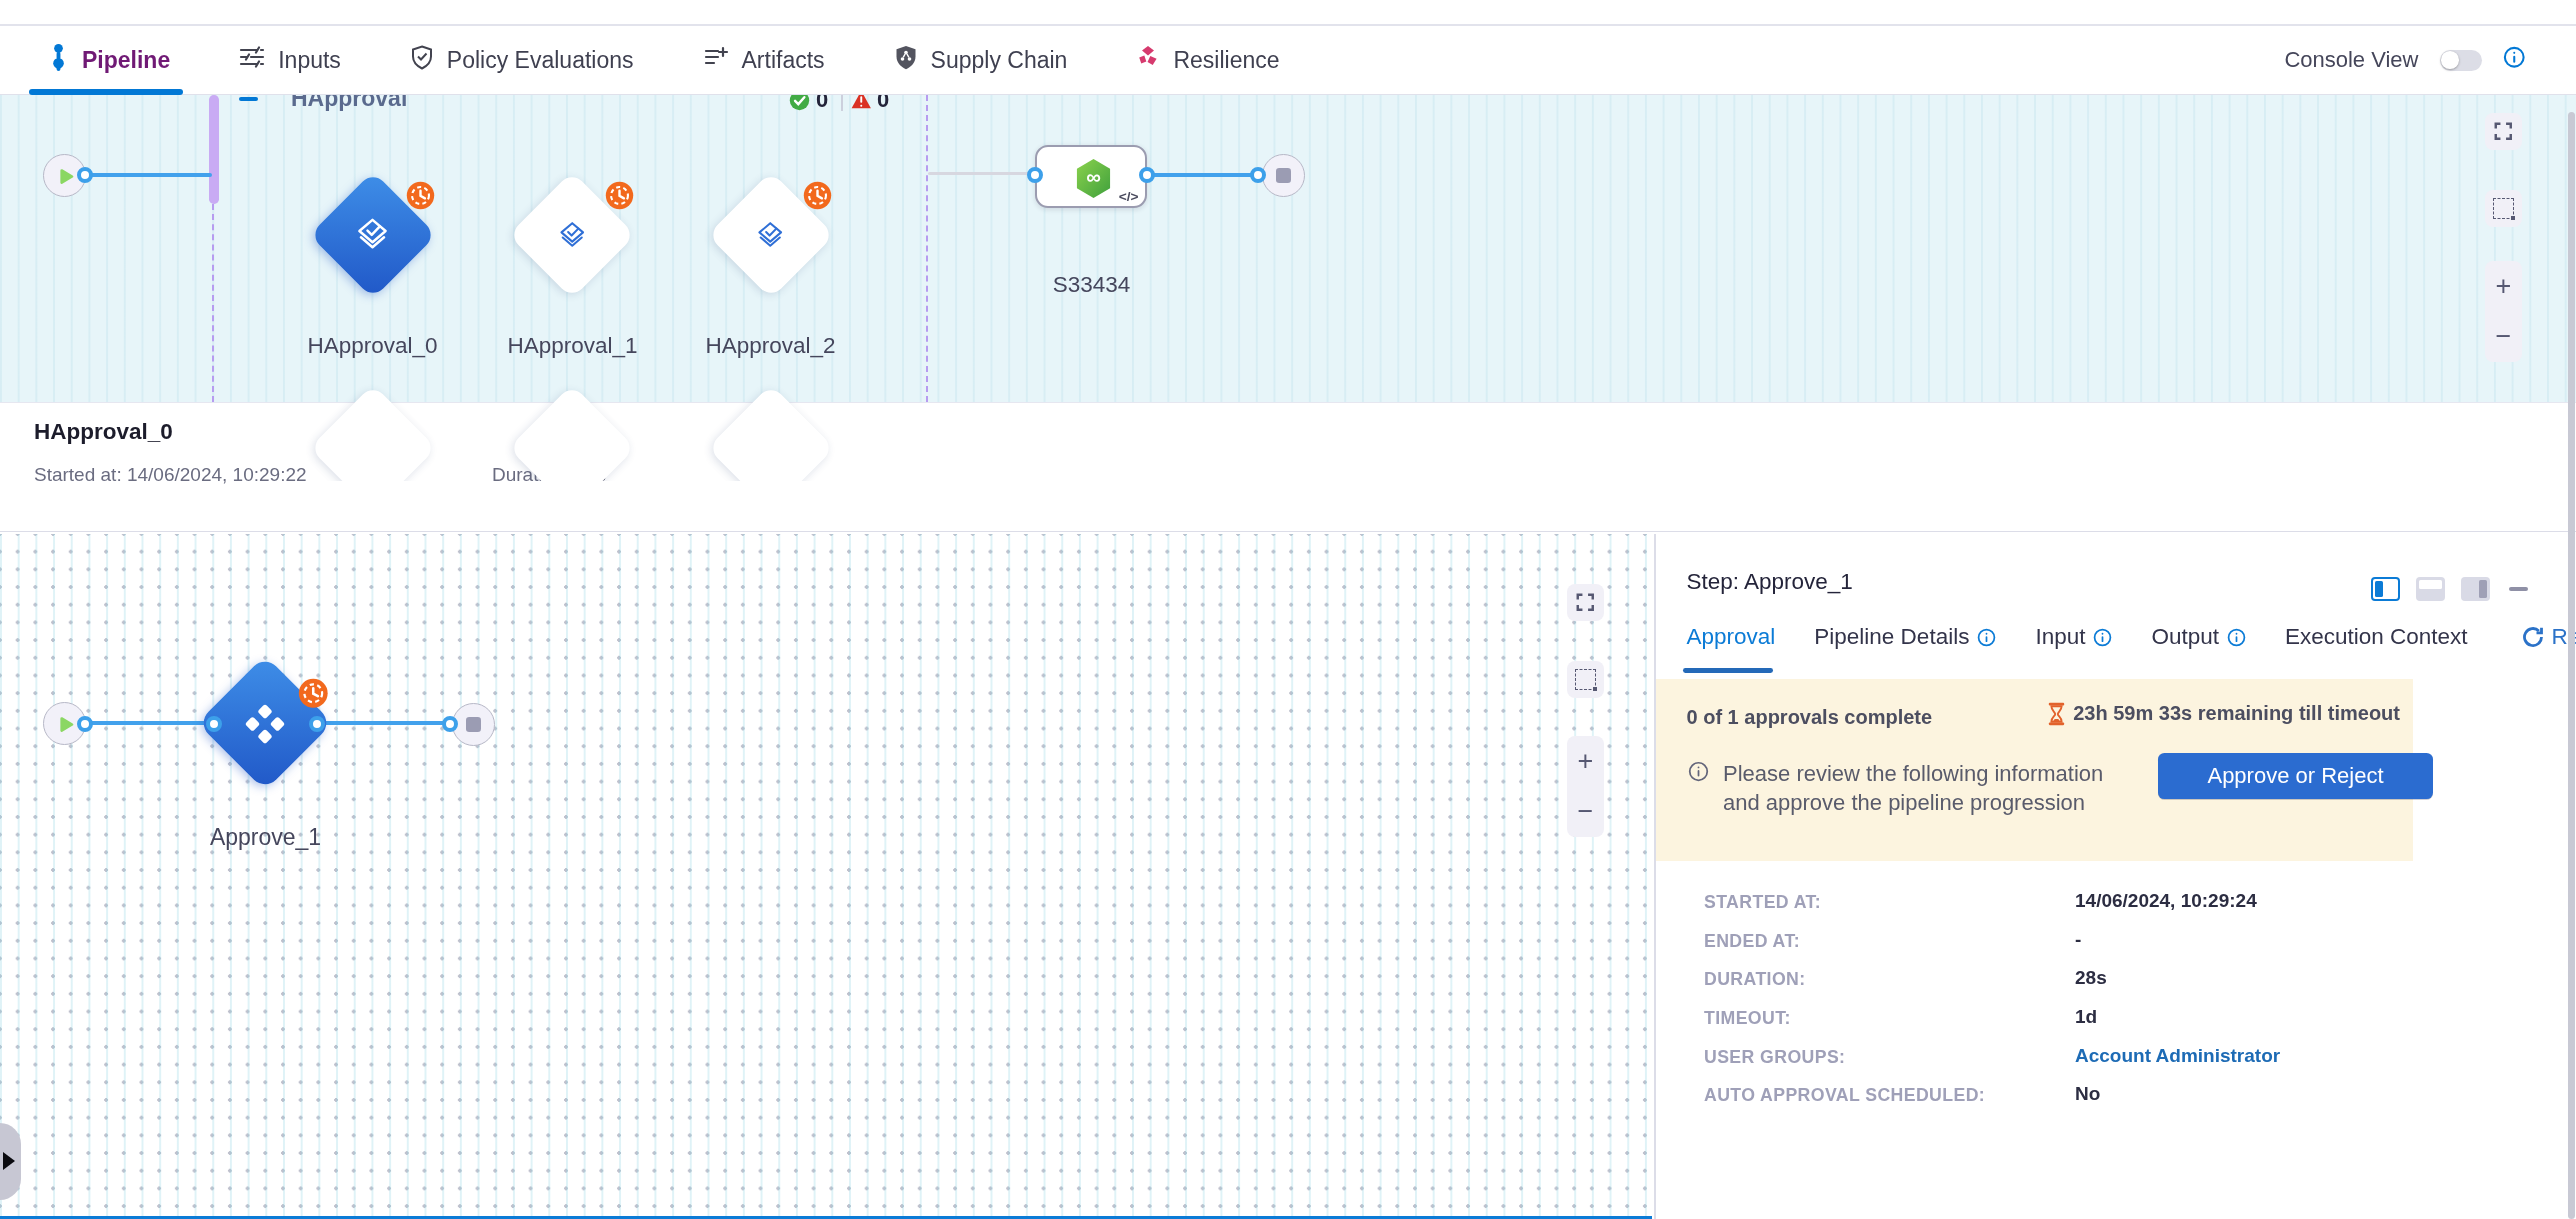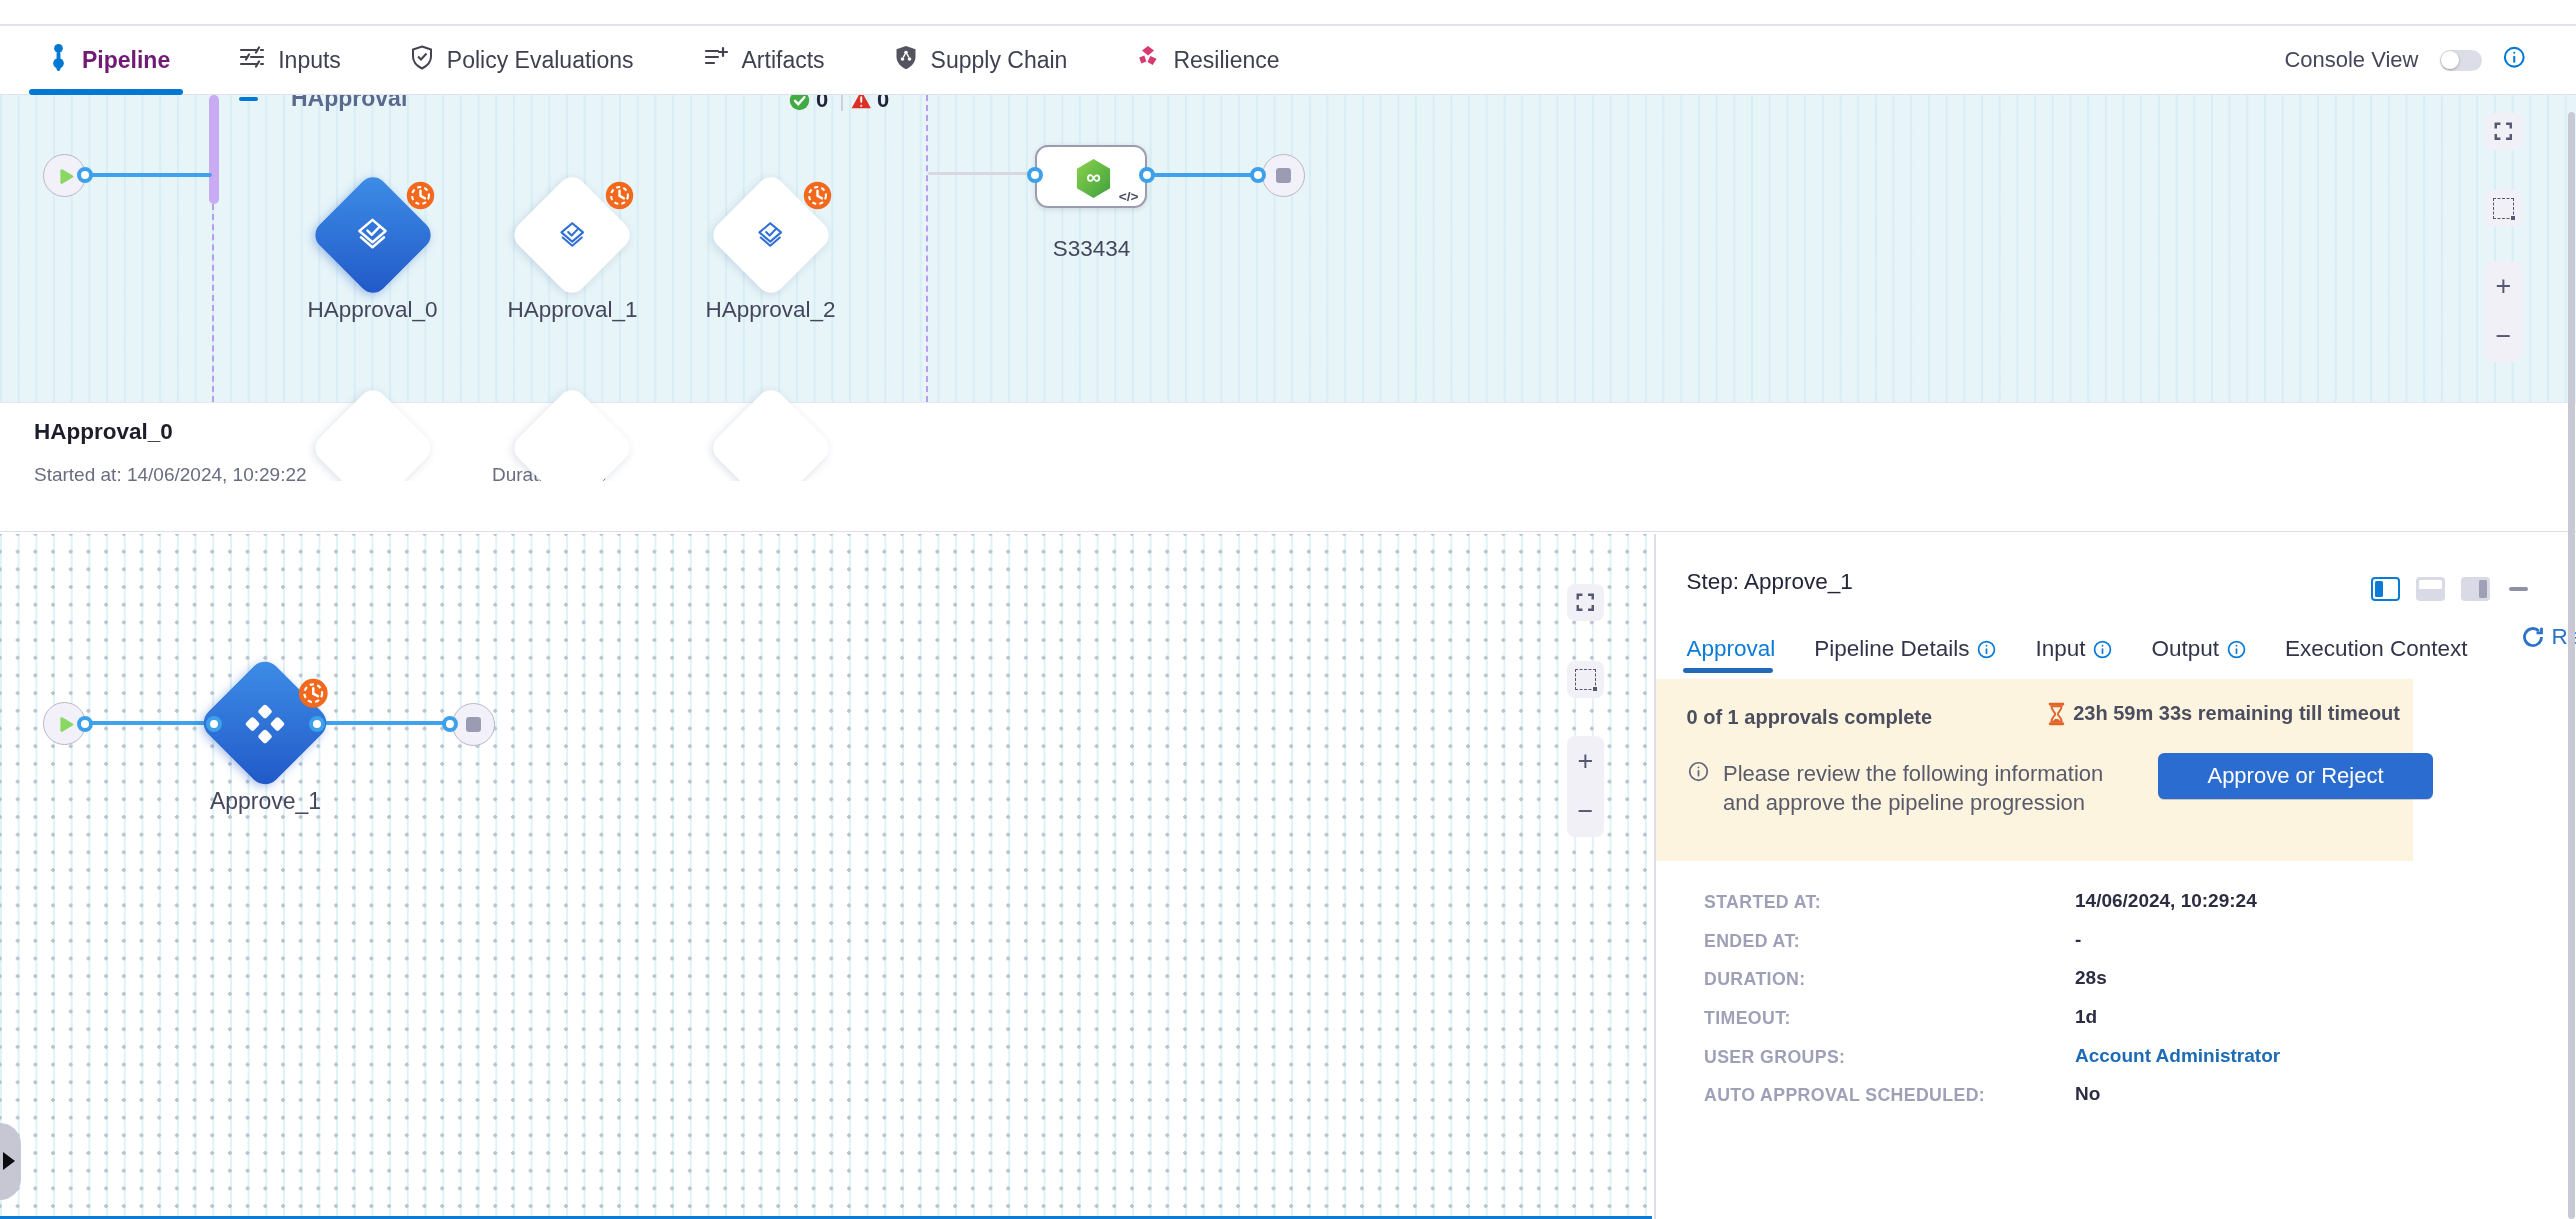"S33434" .node-label { margin-top: none -> 36px }
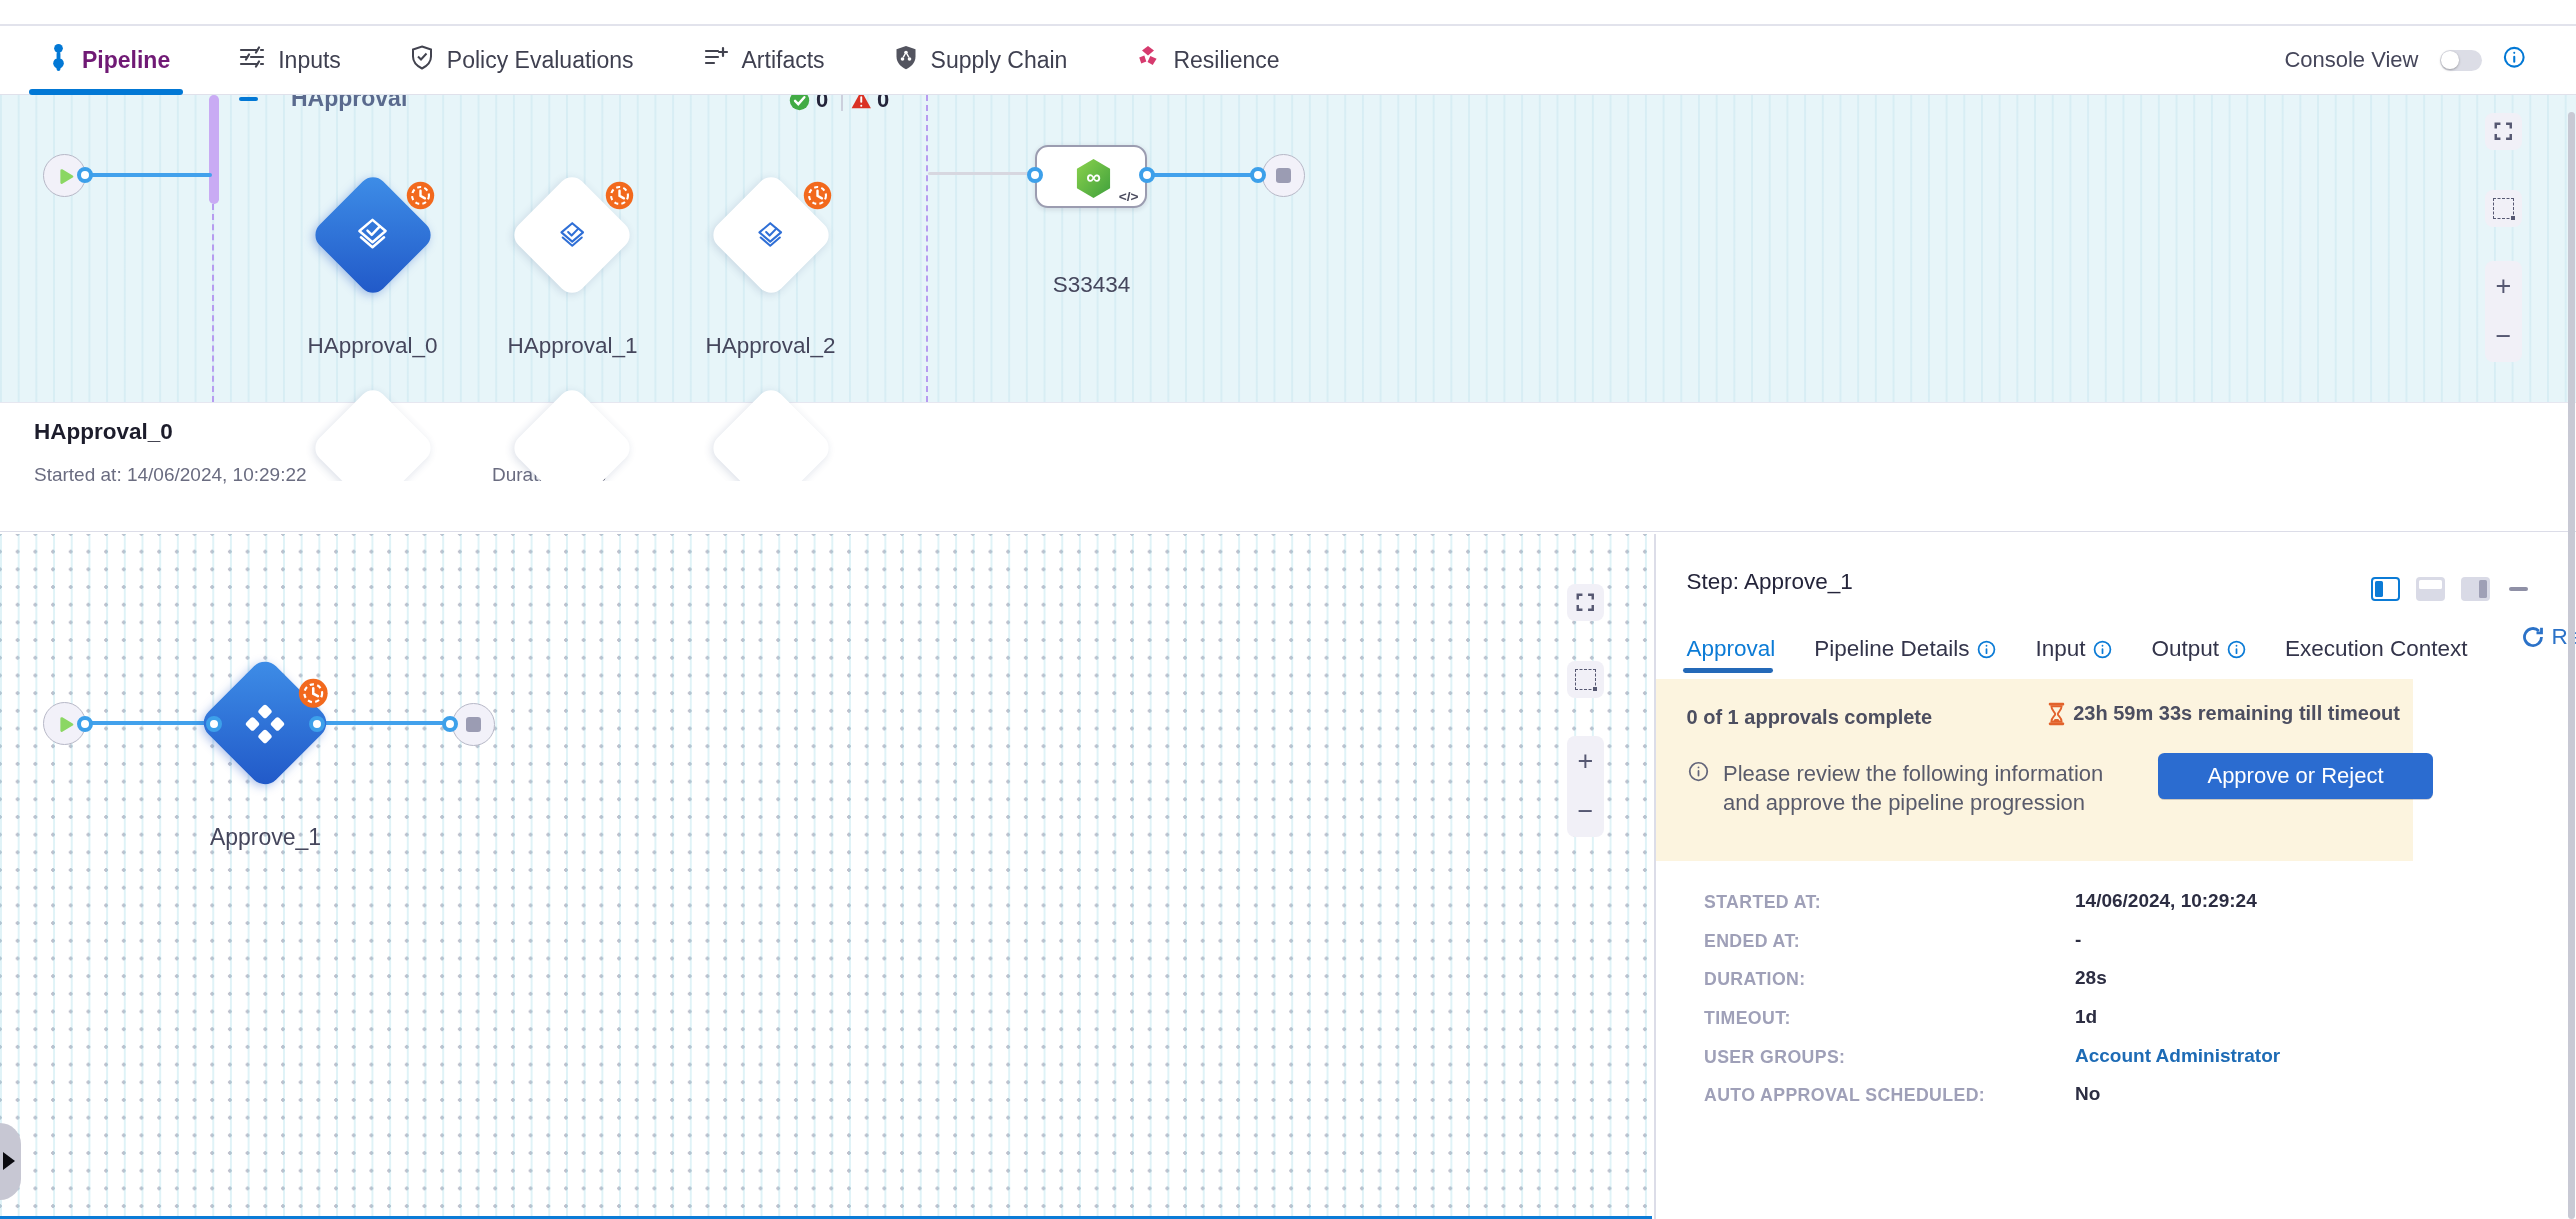"Approval" .sp-tabs { top: 102px -> 90px }
